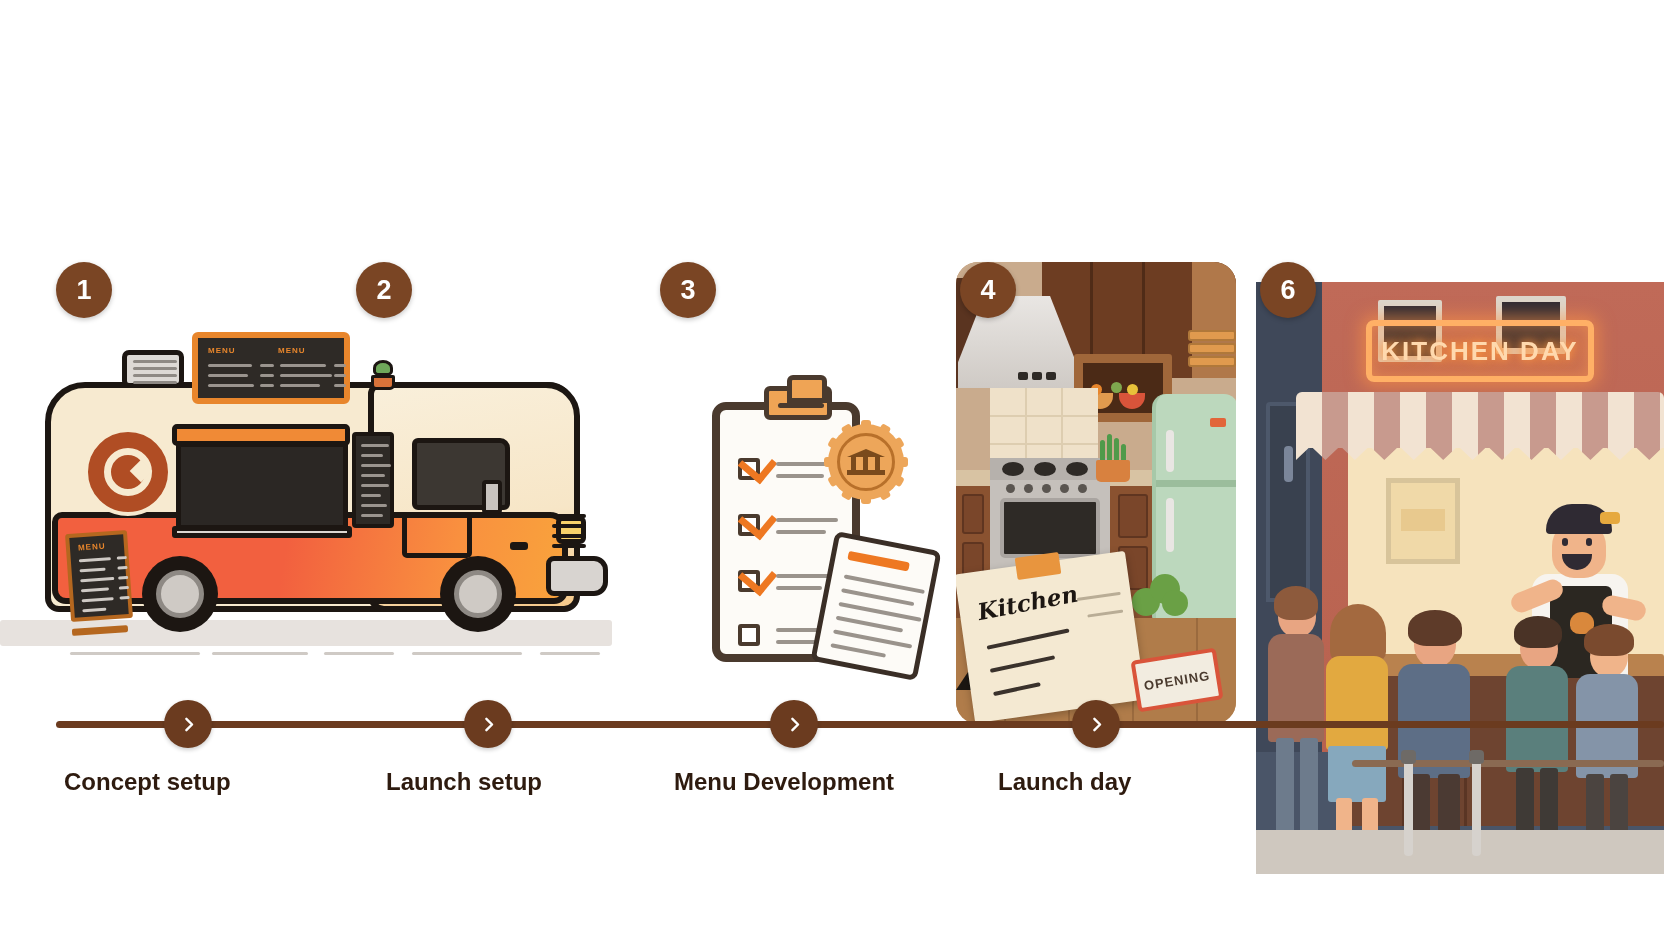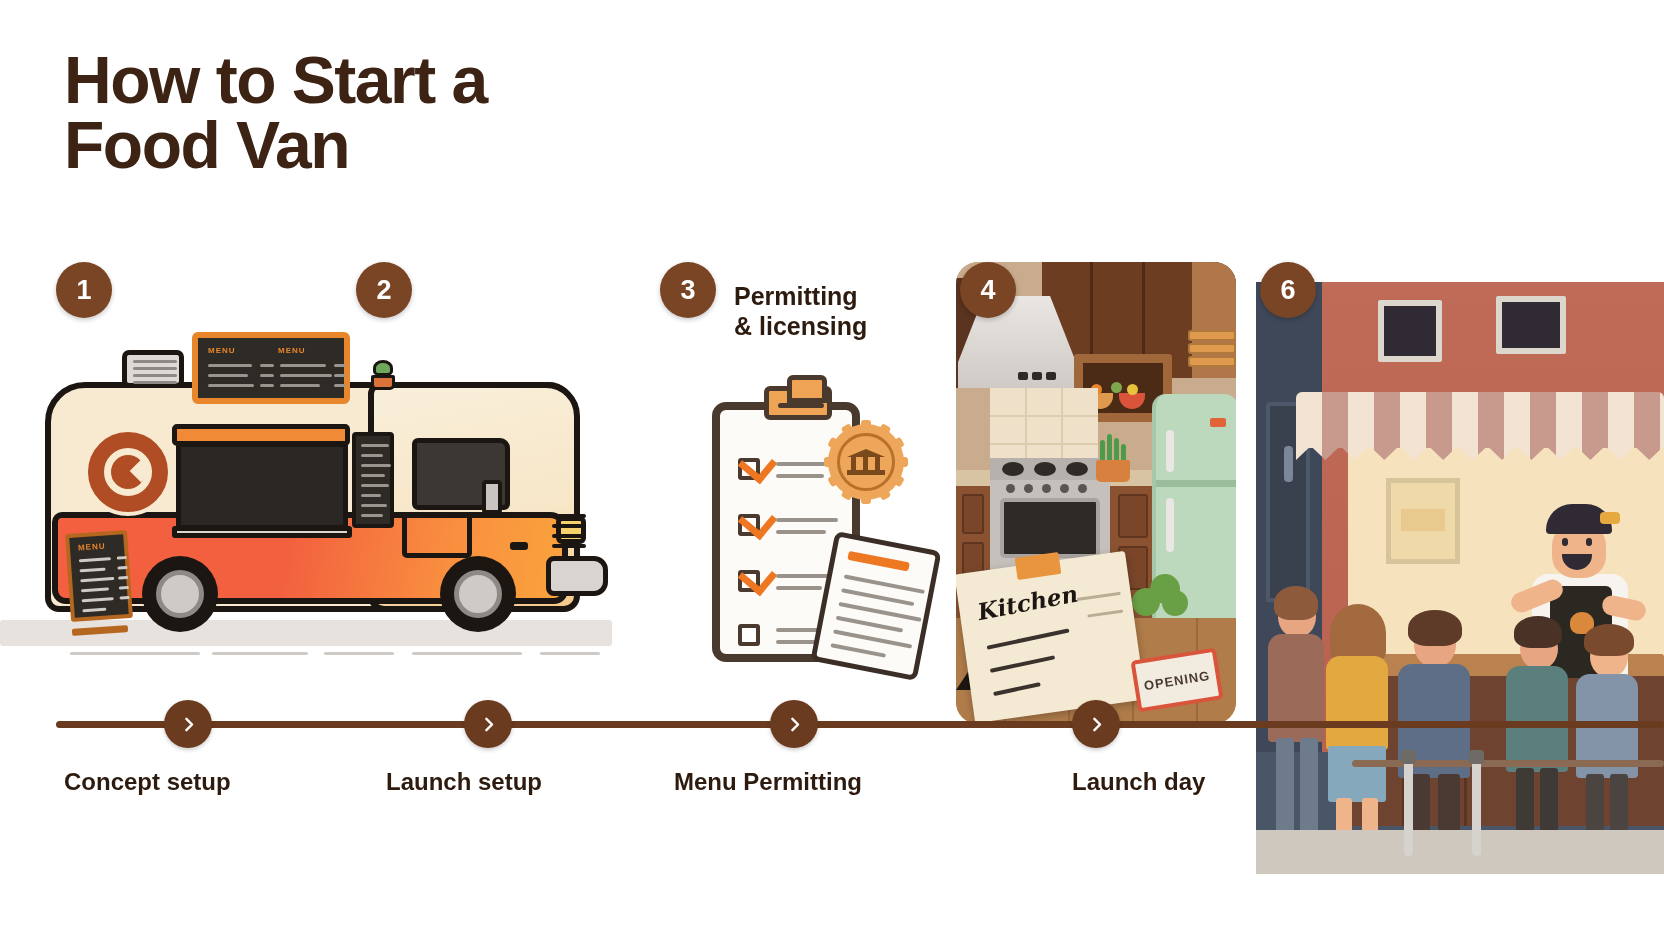"How to Start a" div.title { html: <div>How to Start a Food Van</div> -> none }
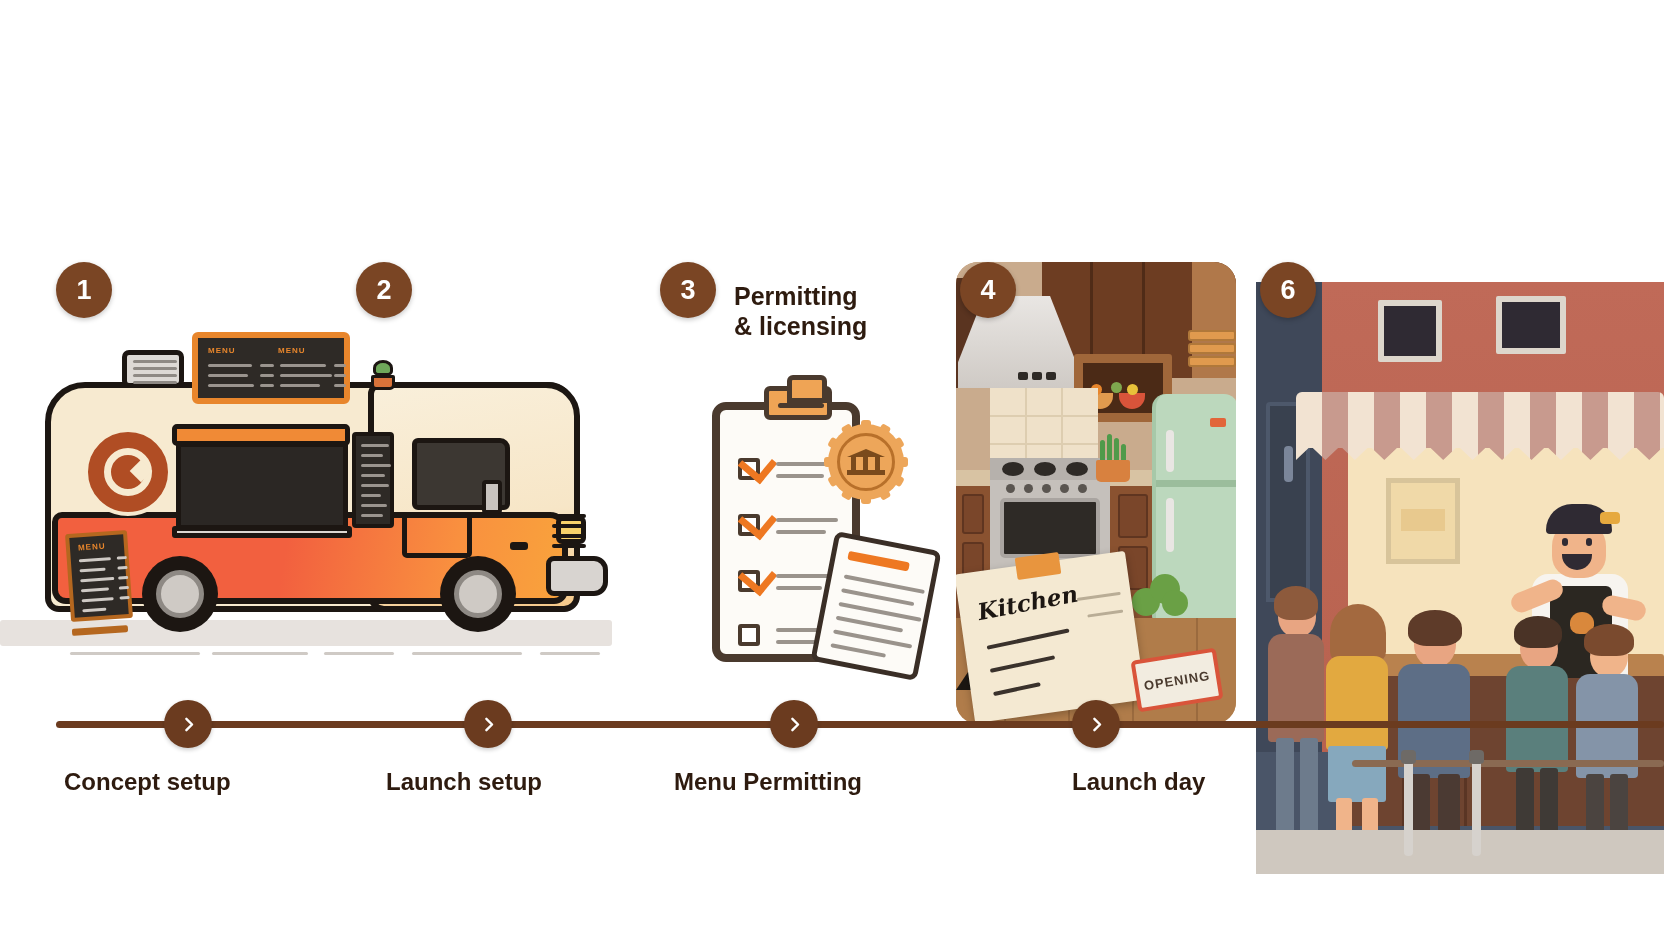"Permitting" div.badge-label { html: <div>Permitting &amp; licensing</div> -> none }
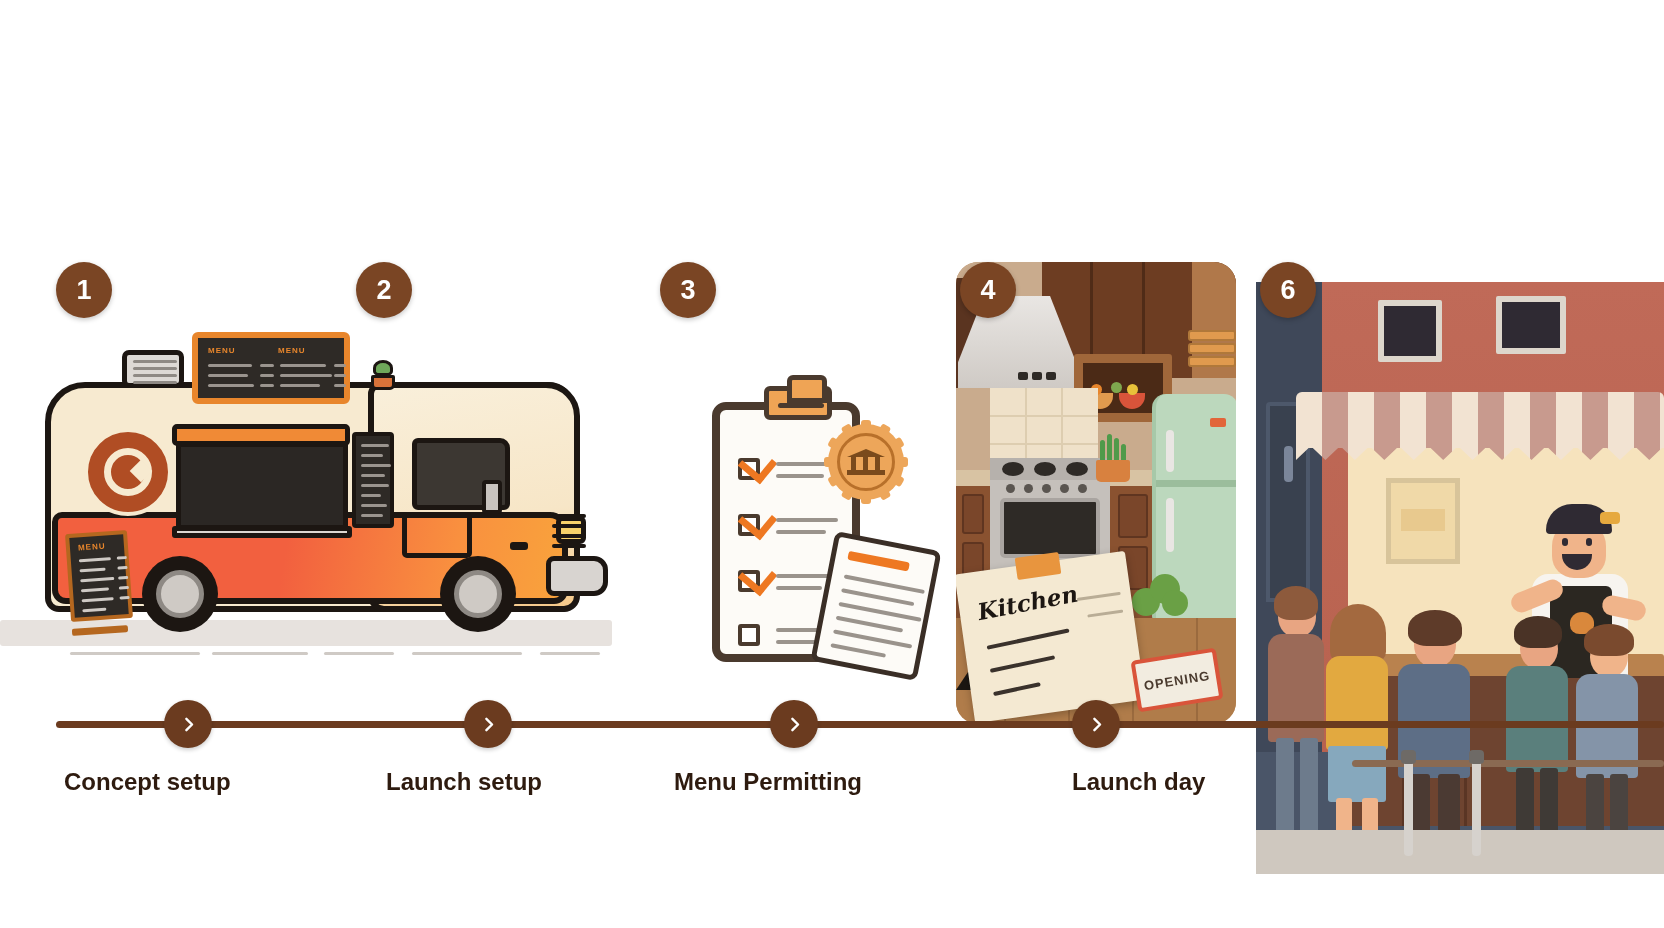"KITCHEN DAY" div.str-neon { html: none -> <div> <span>KITCHEN DAY</span> </div> }
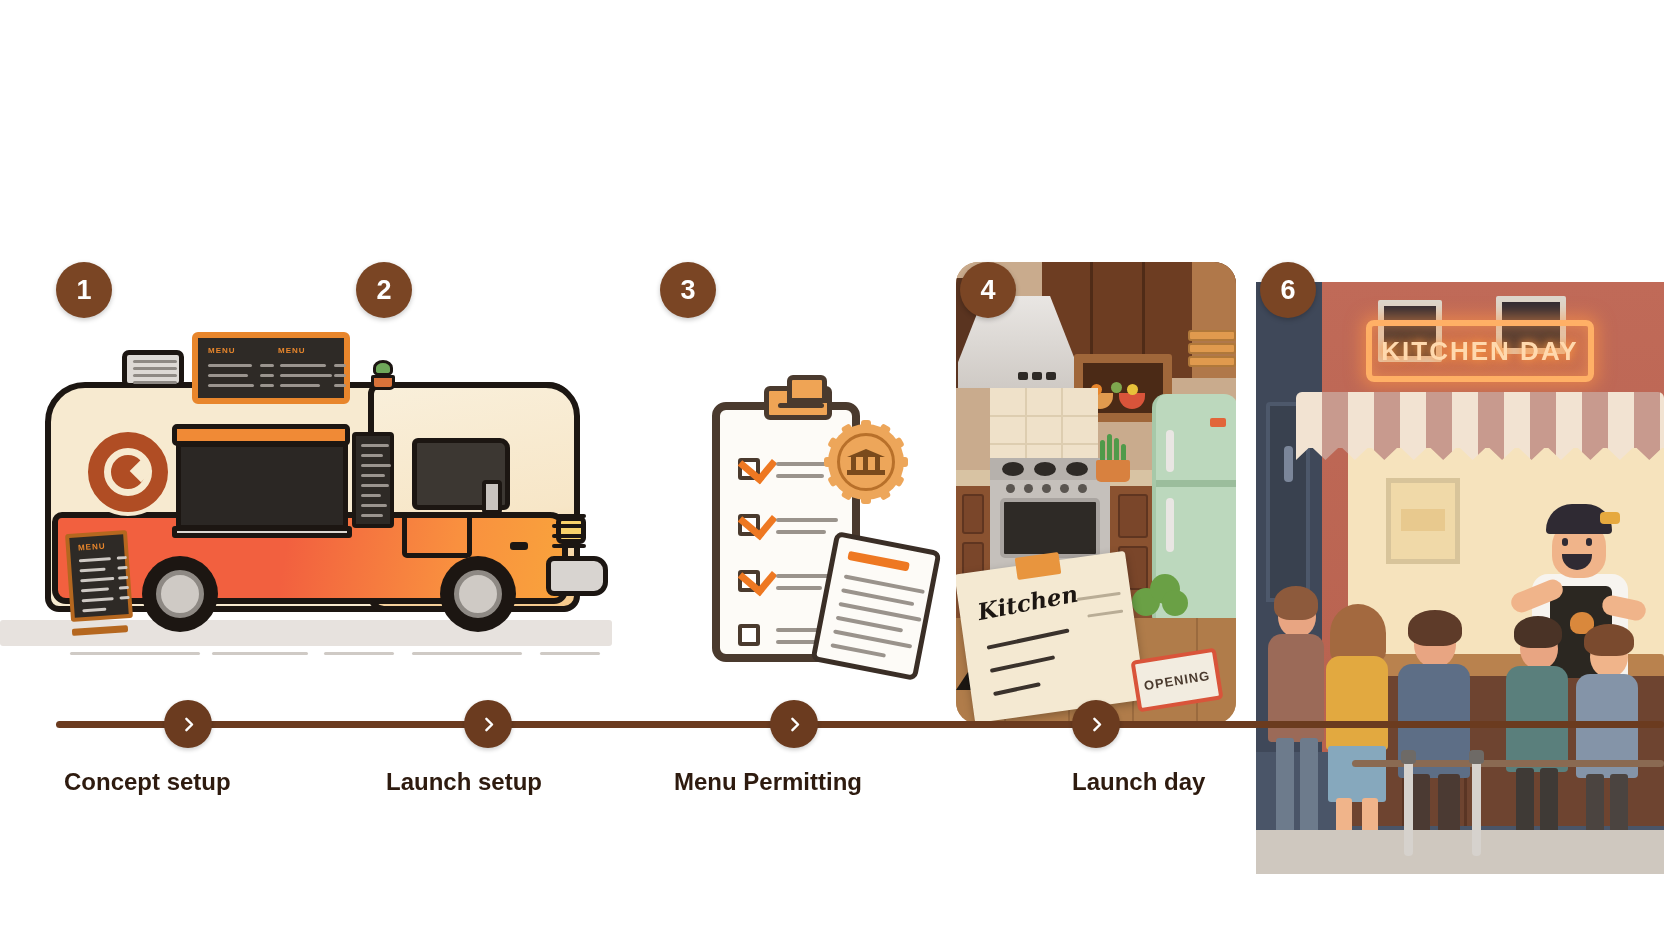"Menu Permitting" div.tl-caption { text: Permitting -> Development }
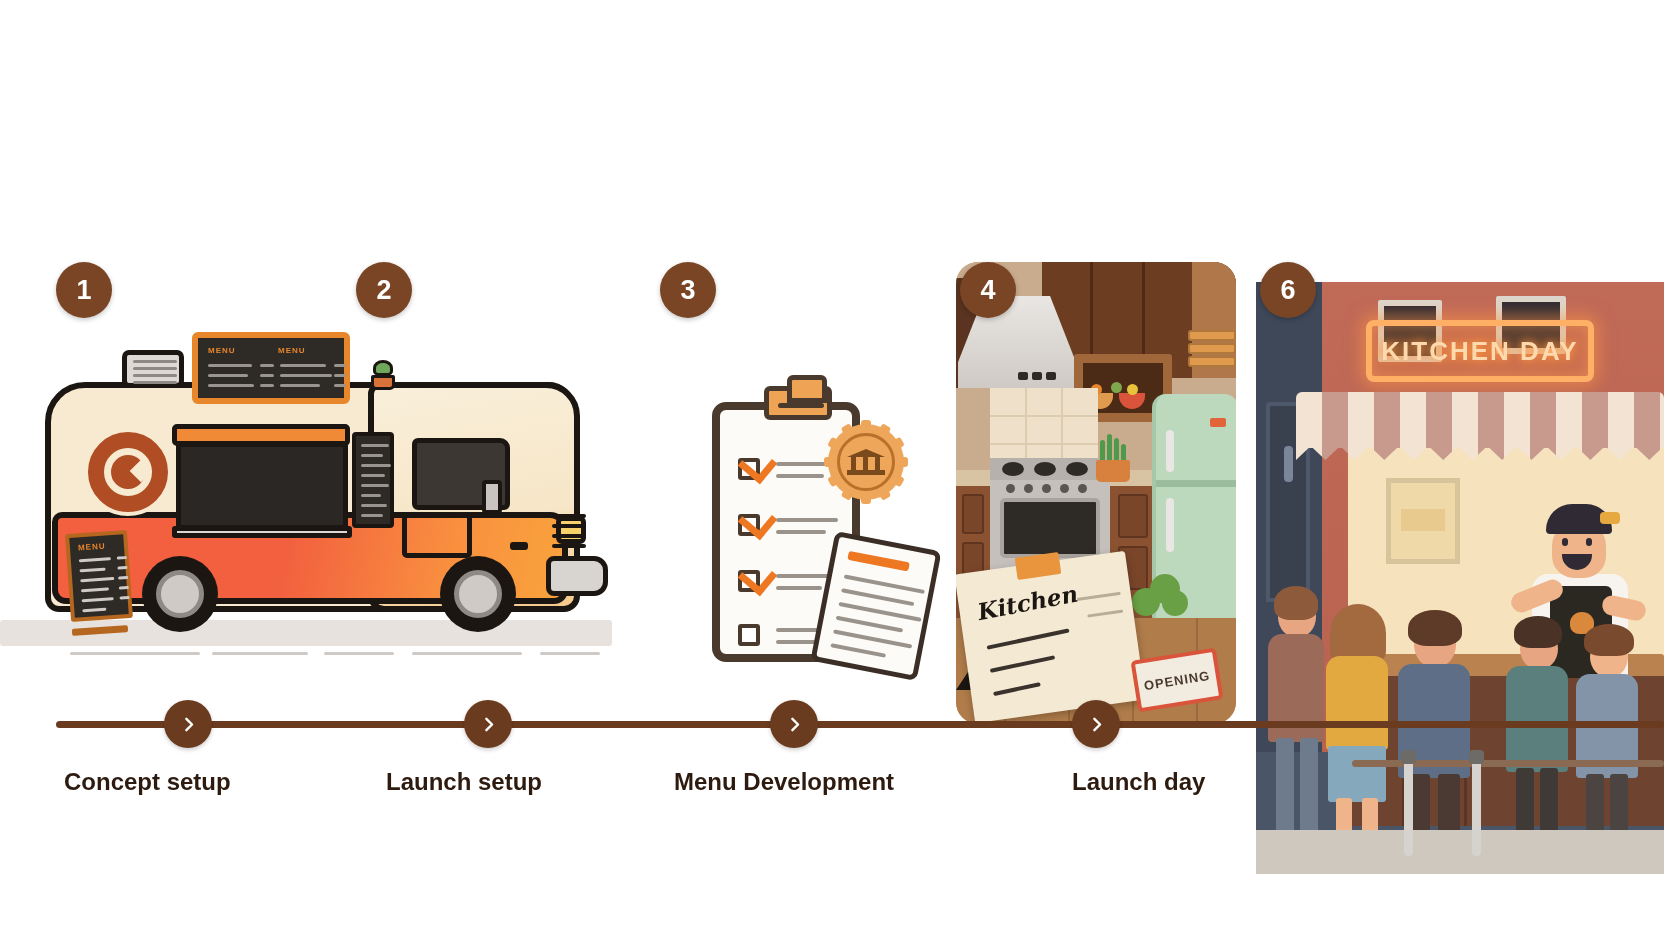"Launch day" div.tl-caption { left: 1072px -> 998px }
